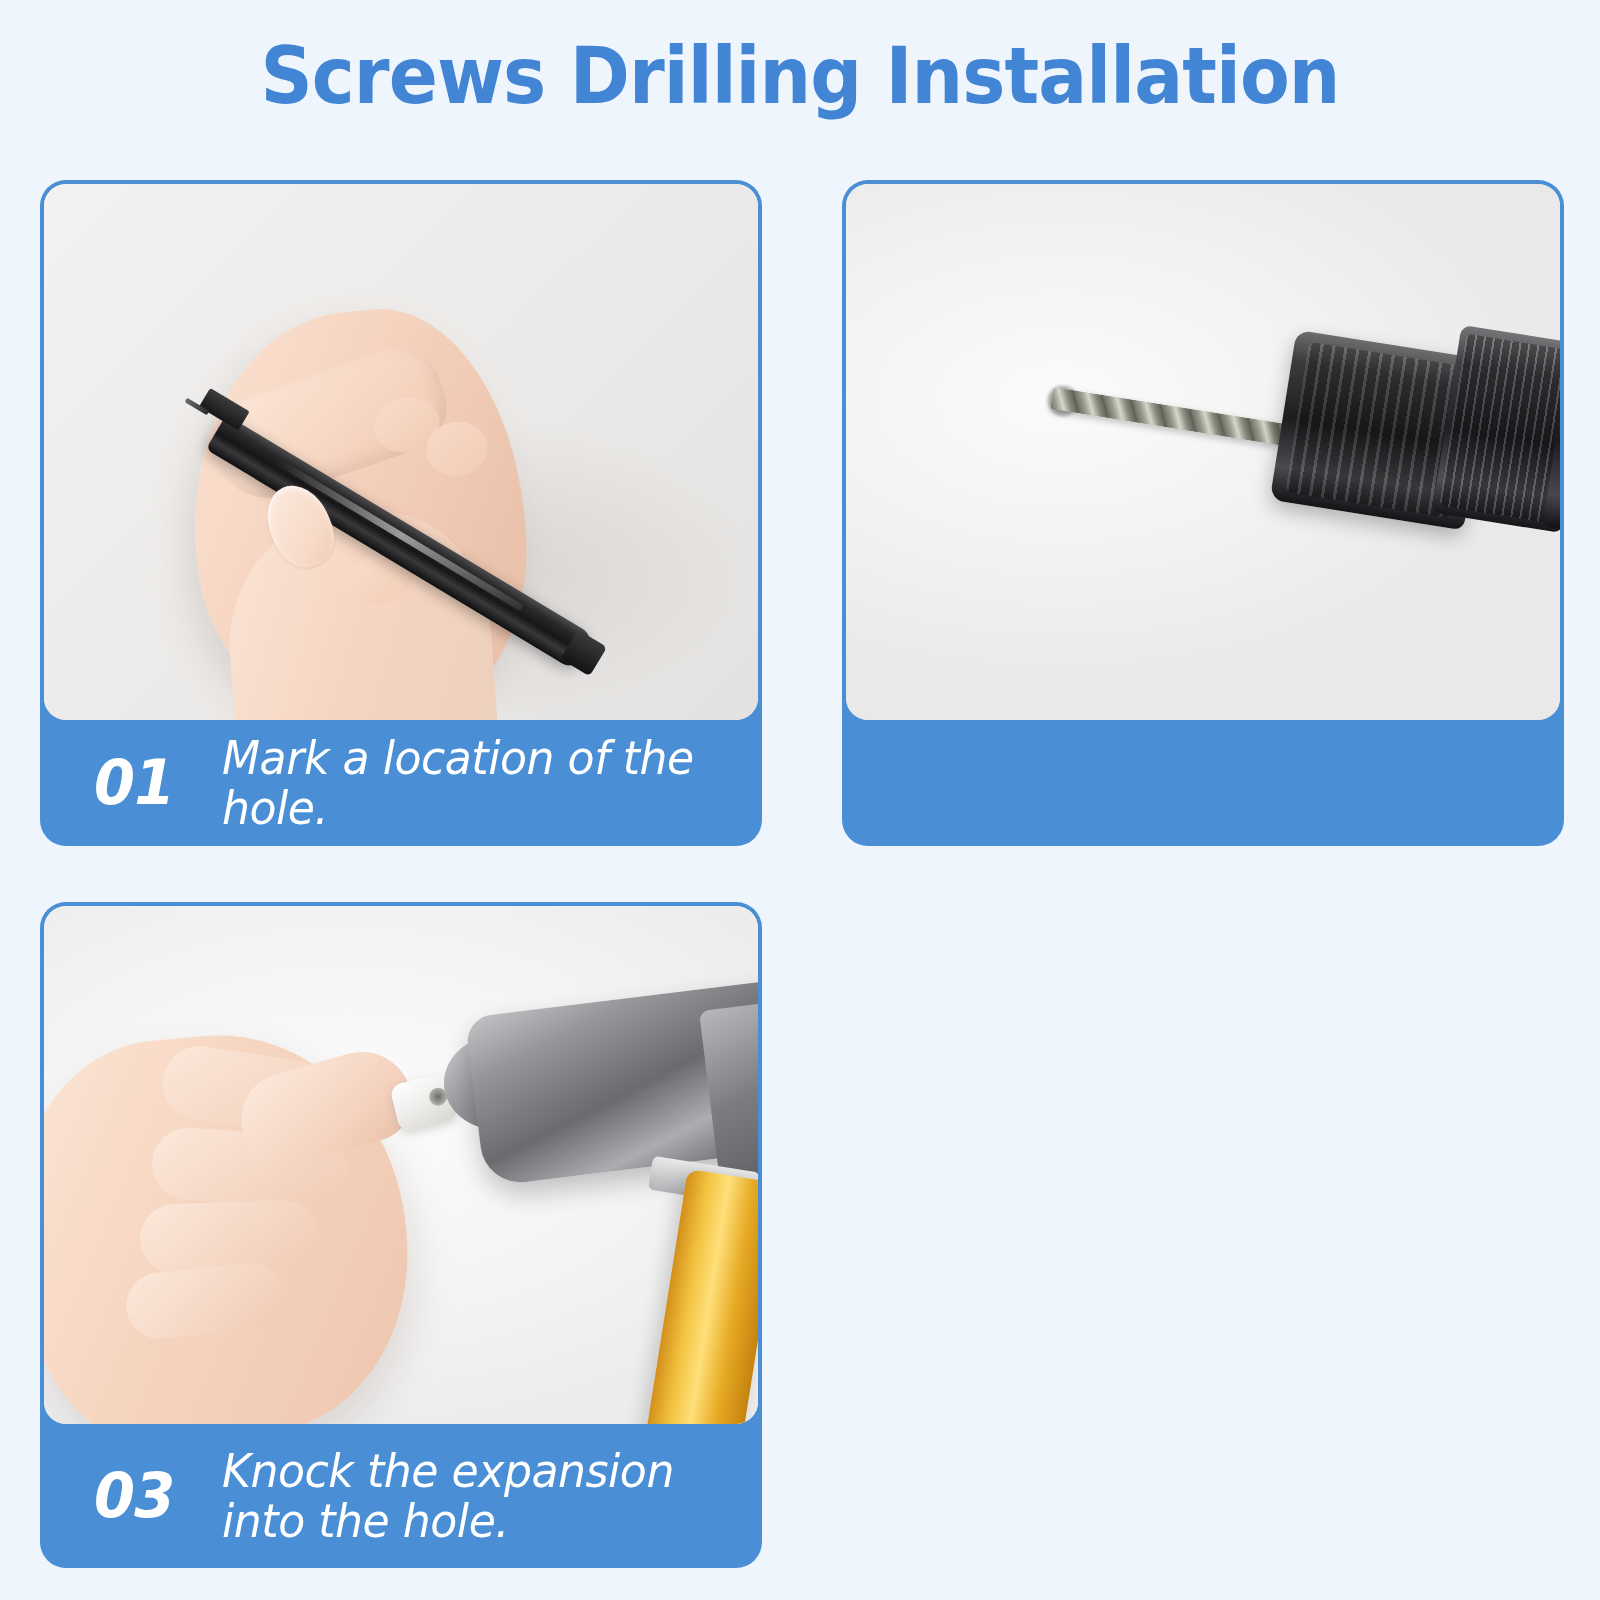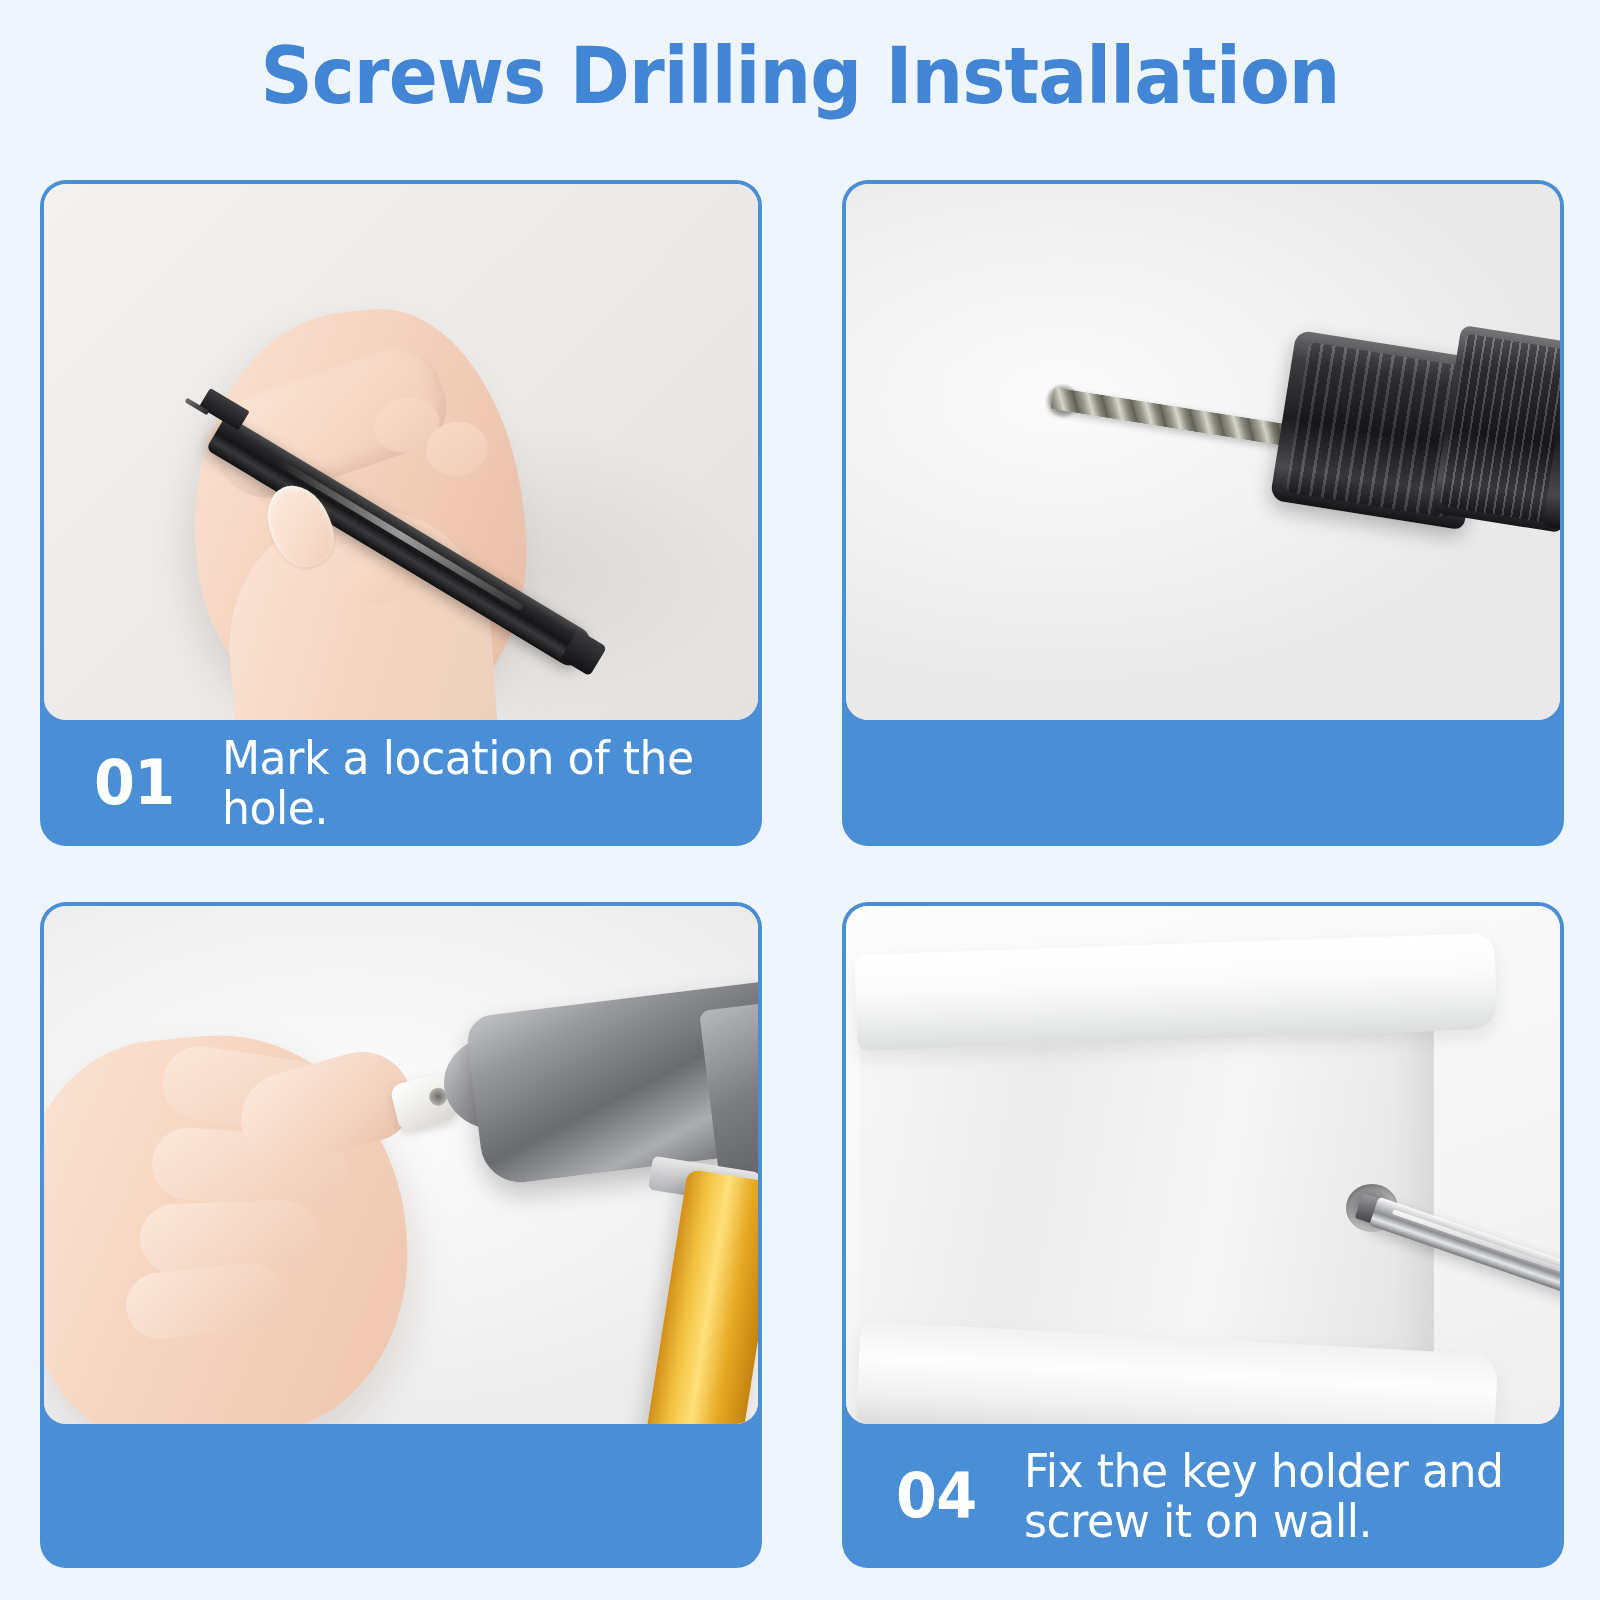"01" .panel { font-style: none -> italic }
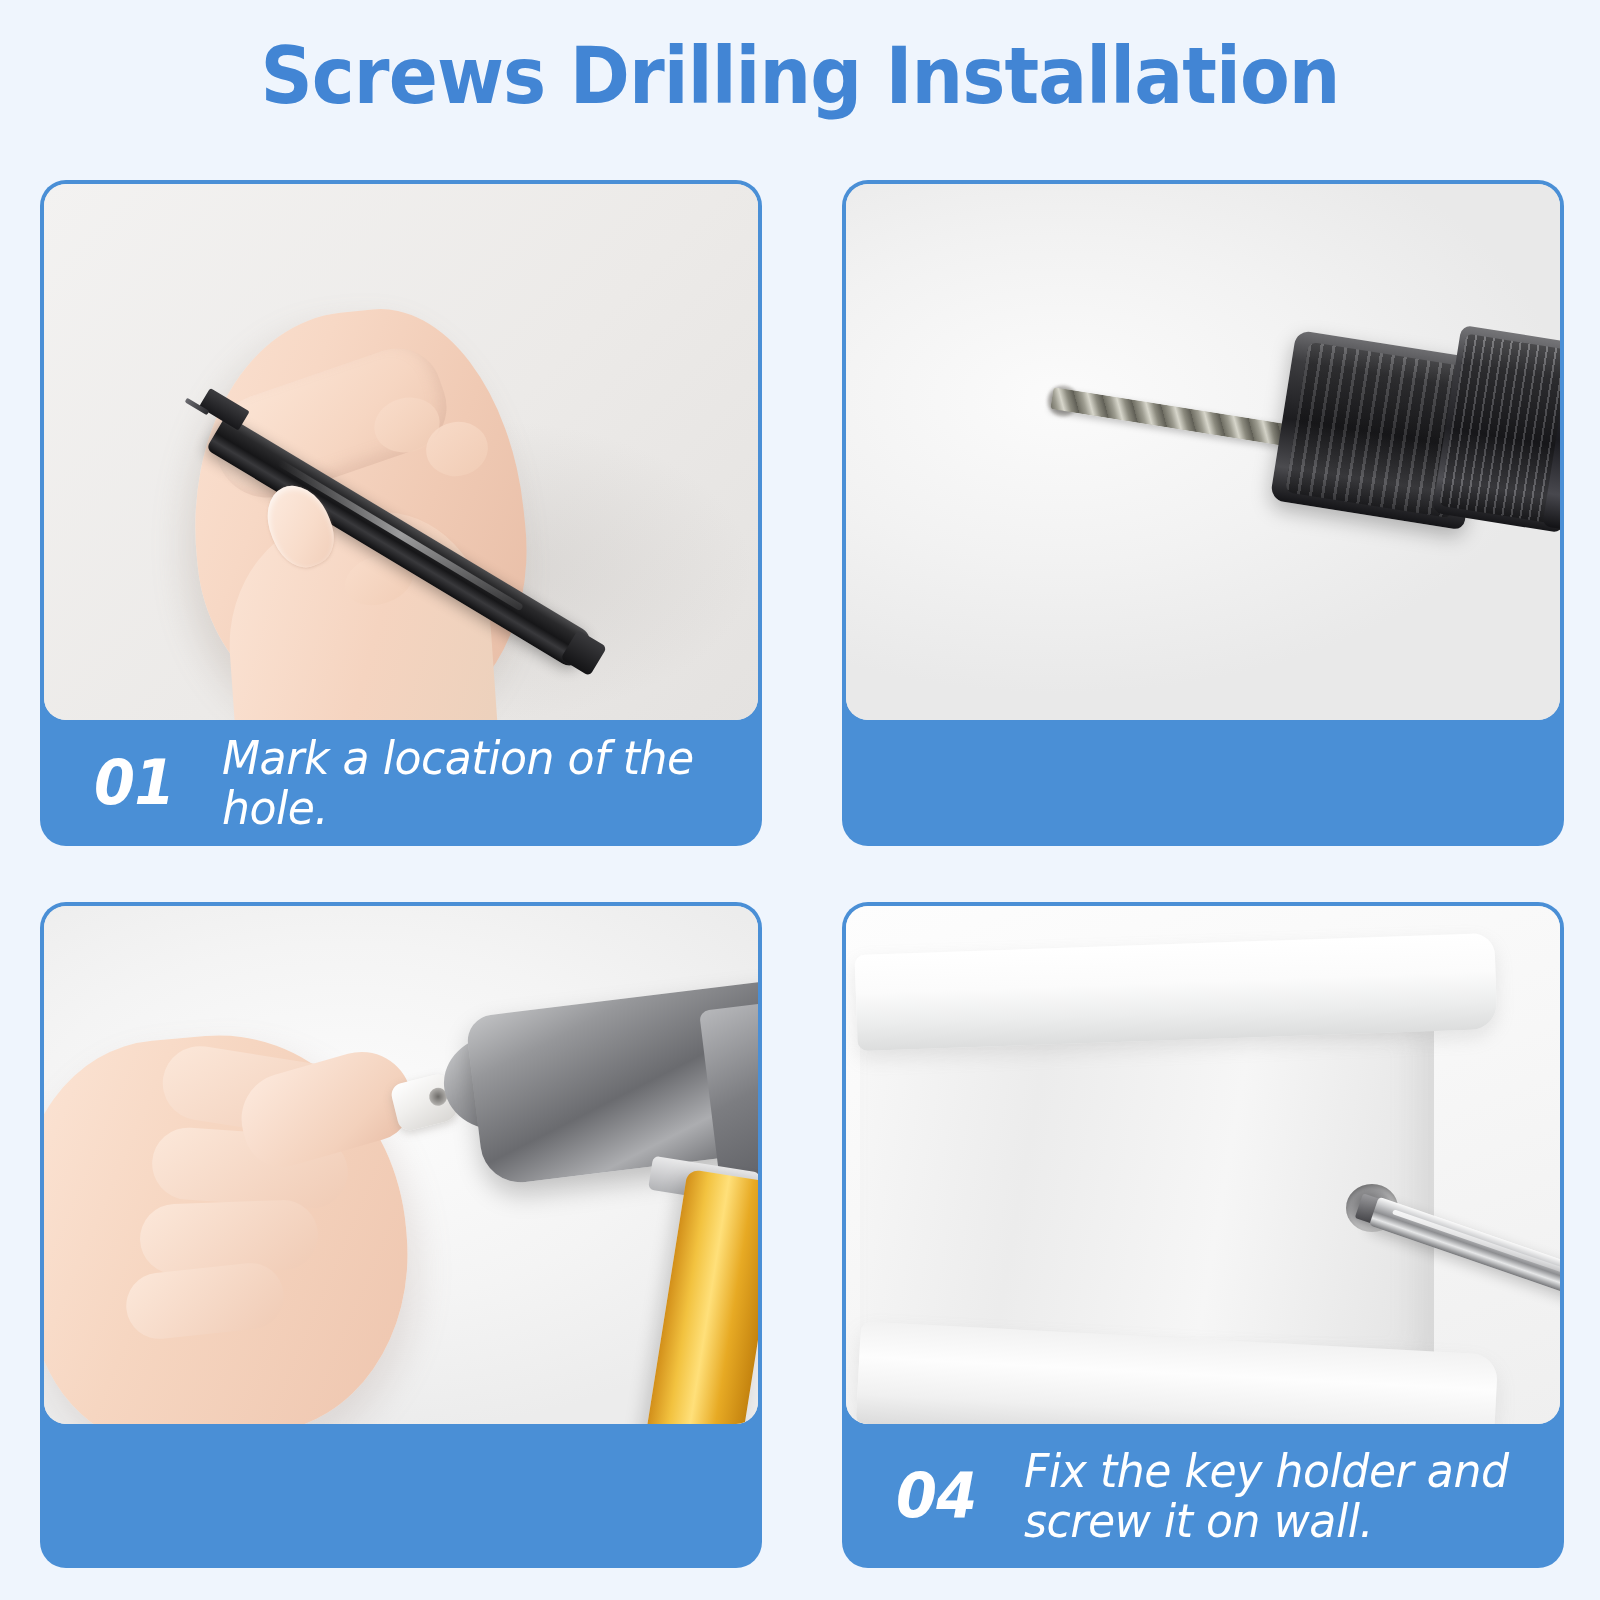"03" div.caption { html: none -> <div> <div>03</div> <div>Knock the expansion into the hole.</div> </div> }
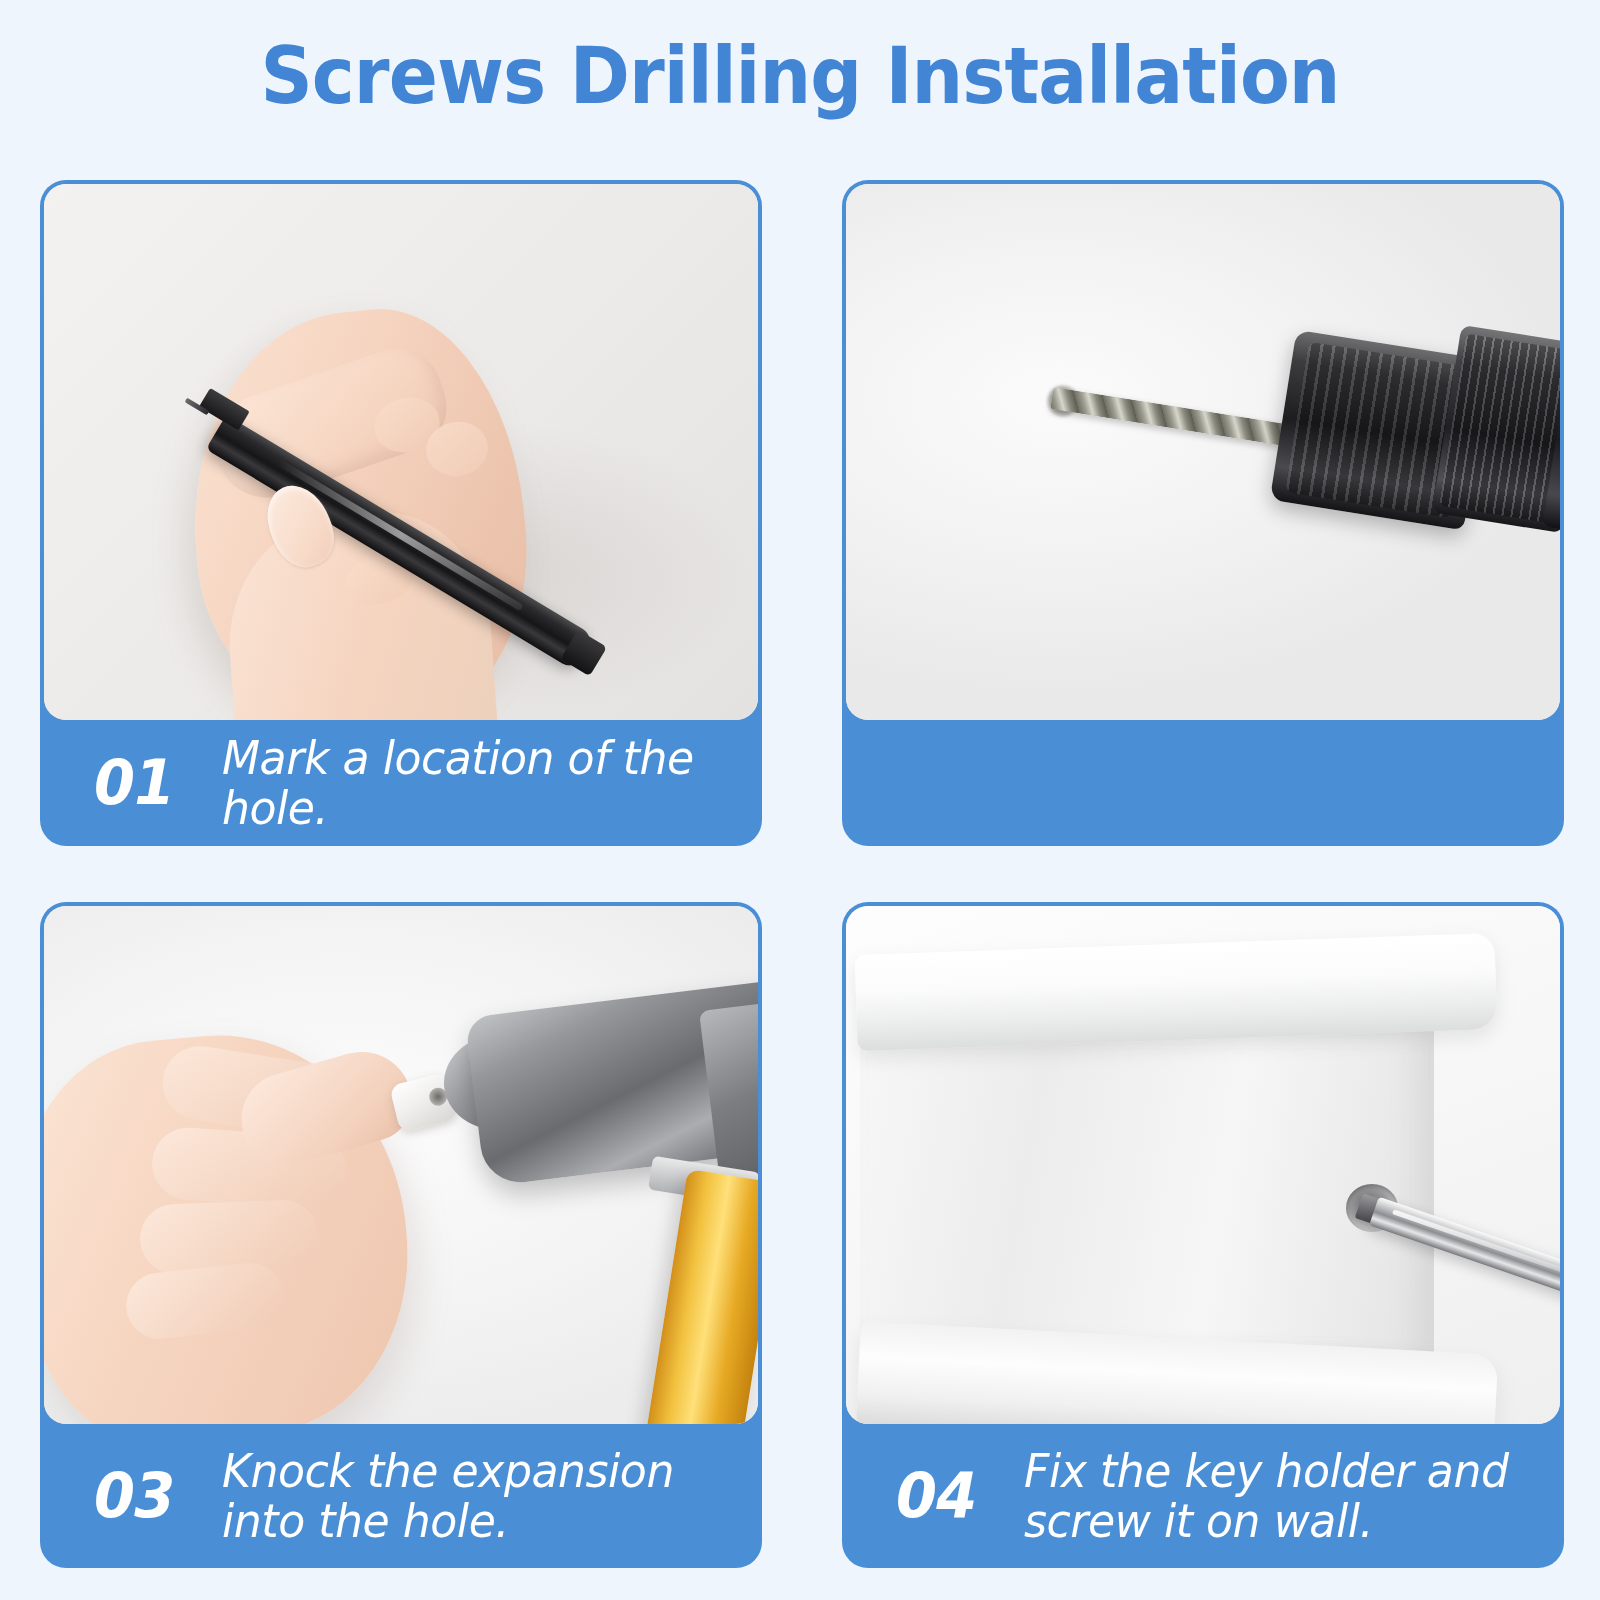"04" div.panel { html: <div> <div> <div></div> <div></div> <div></div> <div></div> <div></div> <div></div> <div></div> </div> <div> <div>04</div> <div>Fix the key holder and screw it on wall.</div> </div> </div> -> none }
